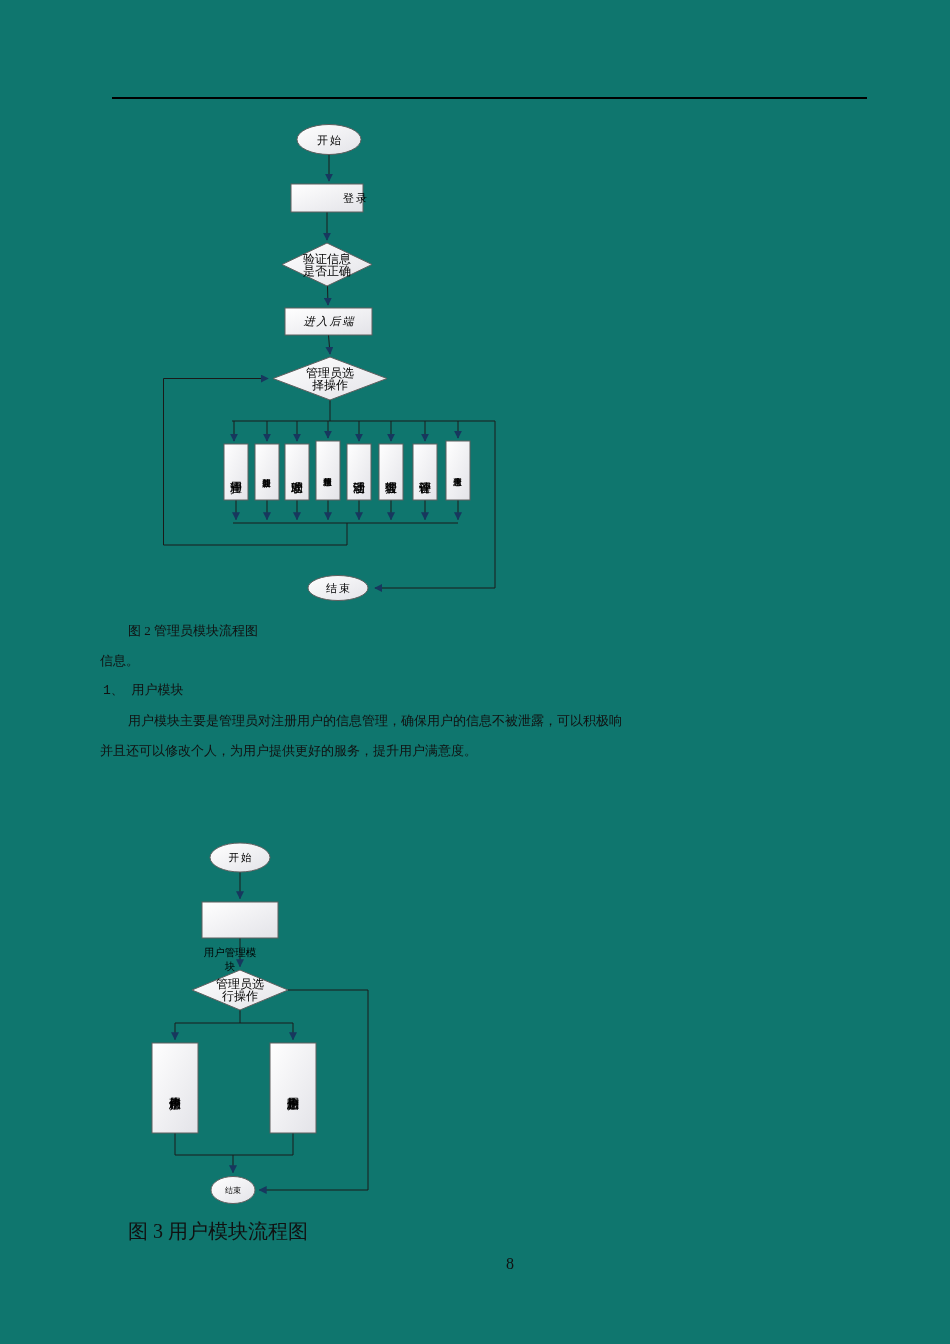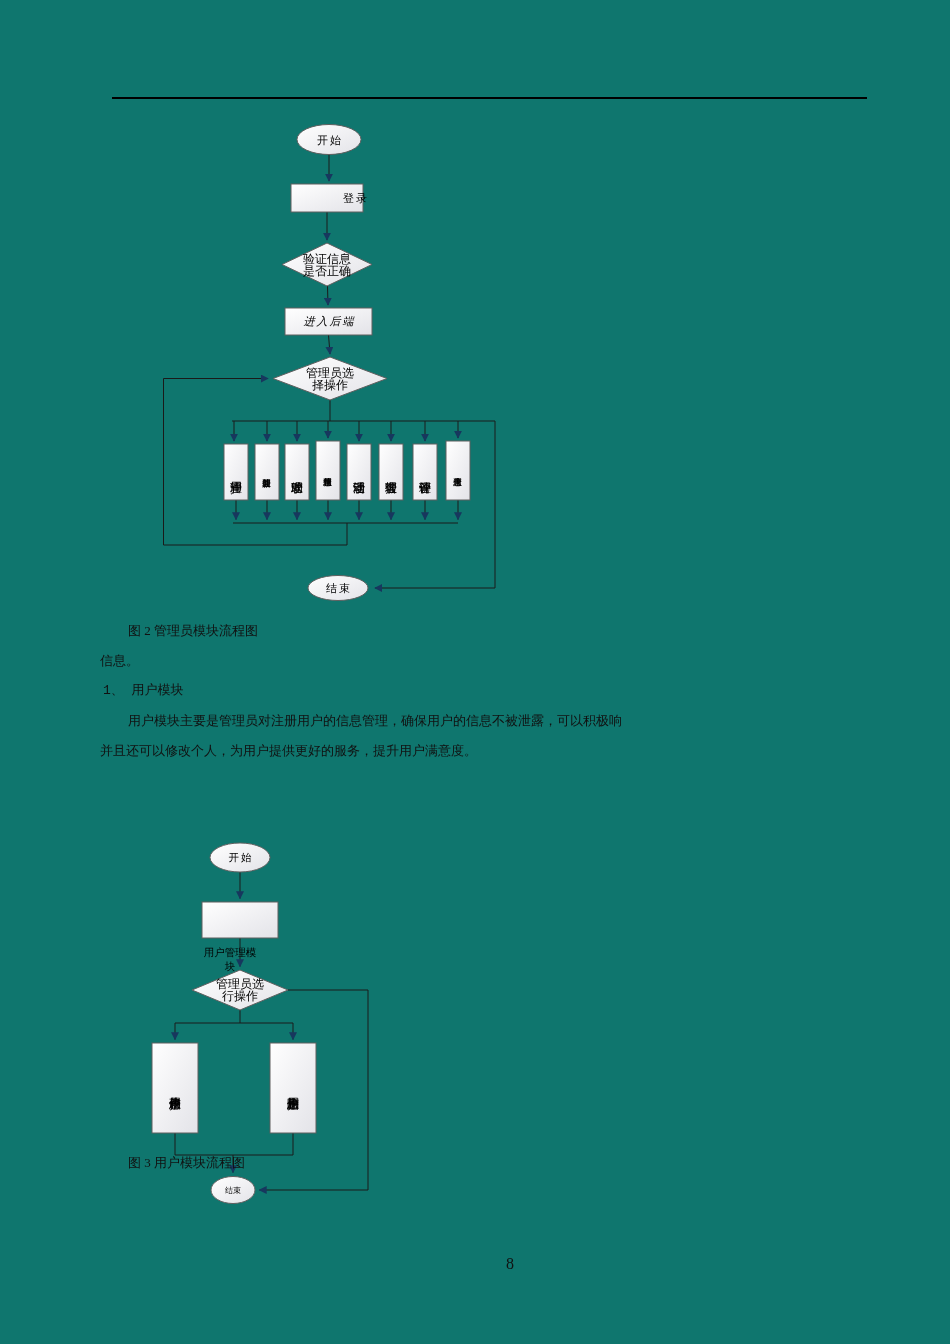"图 3 用户模块流程图" .caption3 { font-size: 13px -> 20px; top: 1148px -> 1216px }
